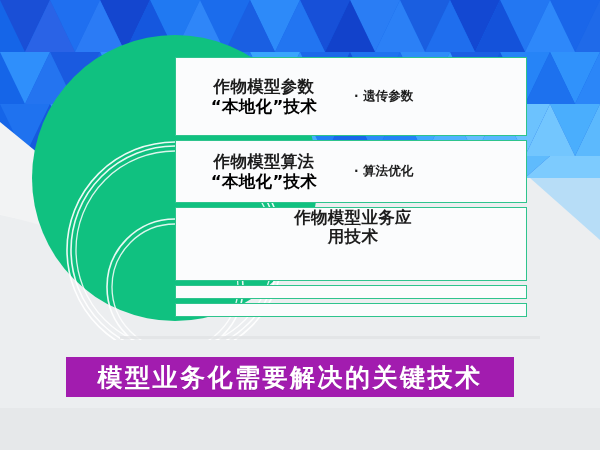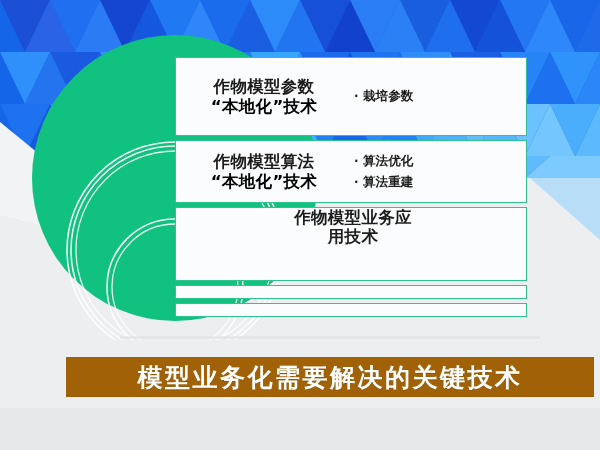"栽培参数" span { text: 栽培 -> 遗传 }
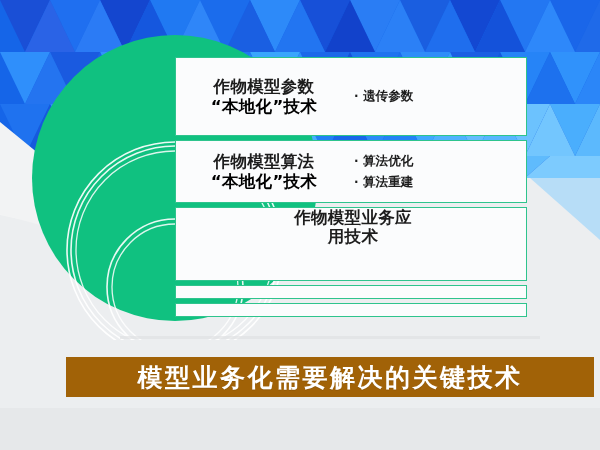"· 算法重建" div.bullet { html: <div><span>·</span><span>算法重建</span></div> -> none }
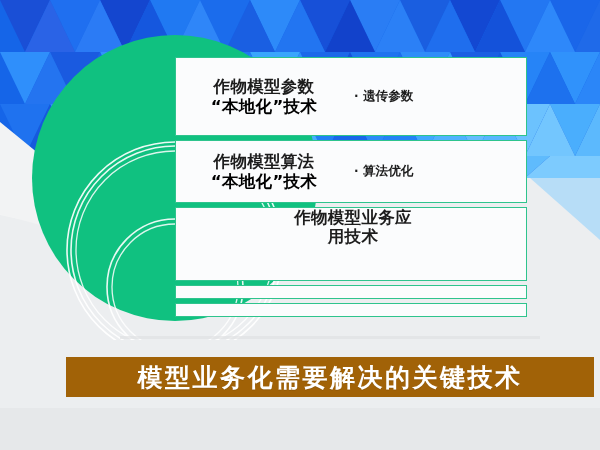"模型业务化需要解决的关键技术" #banner { background: #a16207 -> #a21caf; width: 528px -> 448px }
